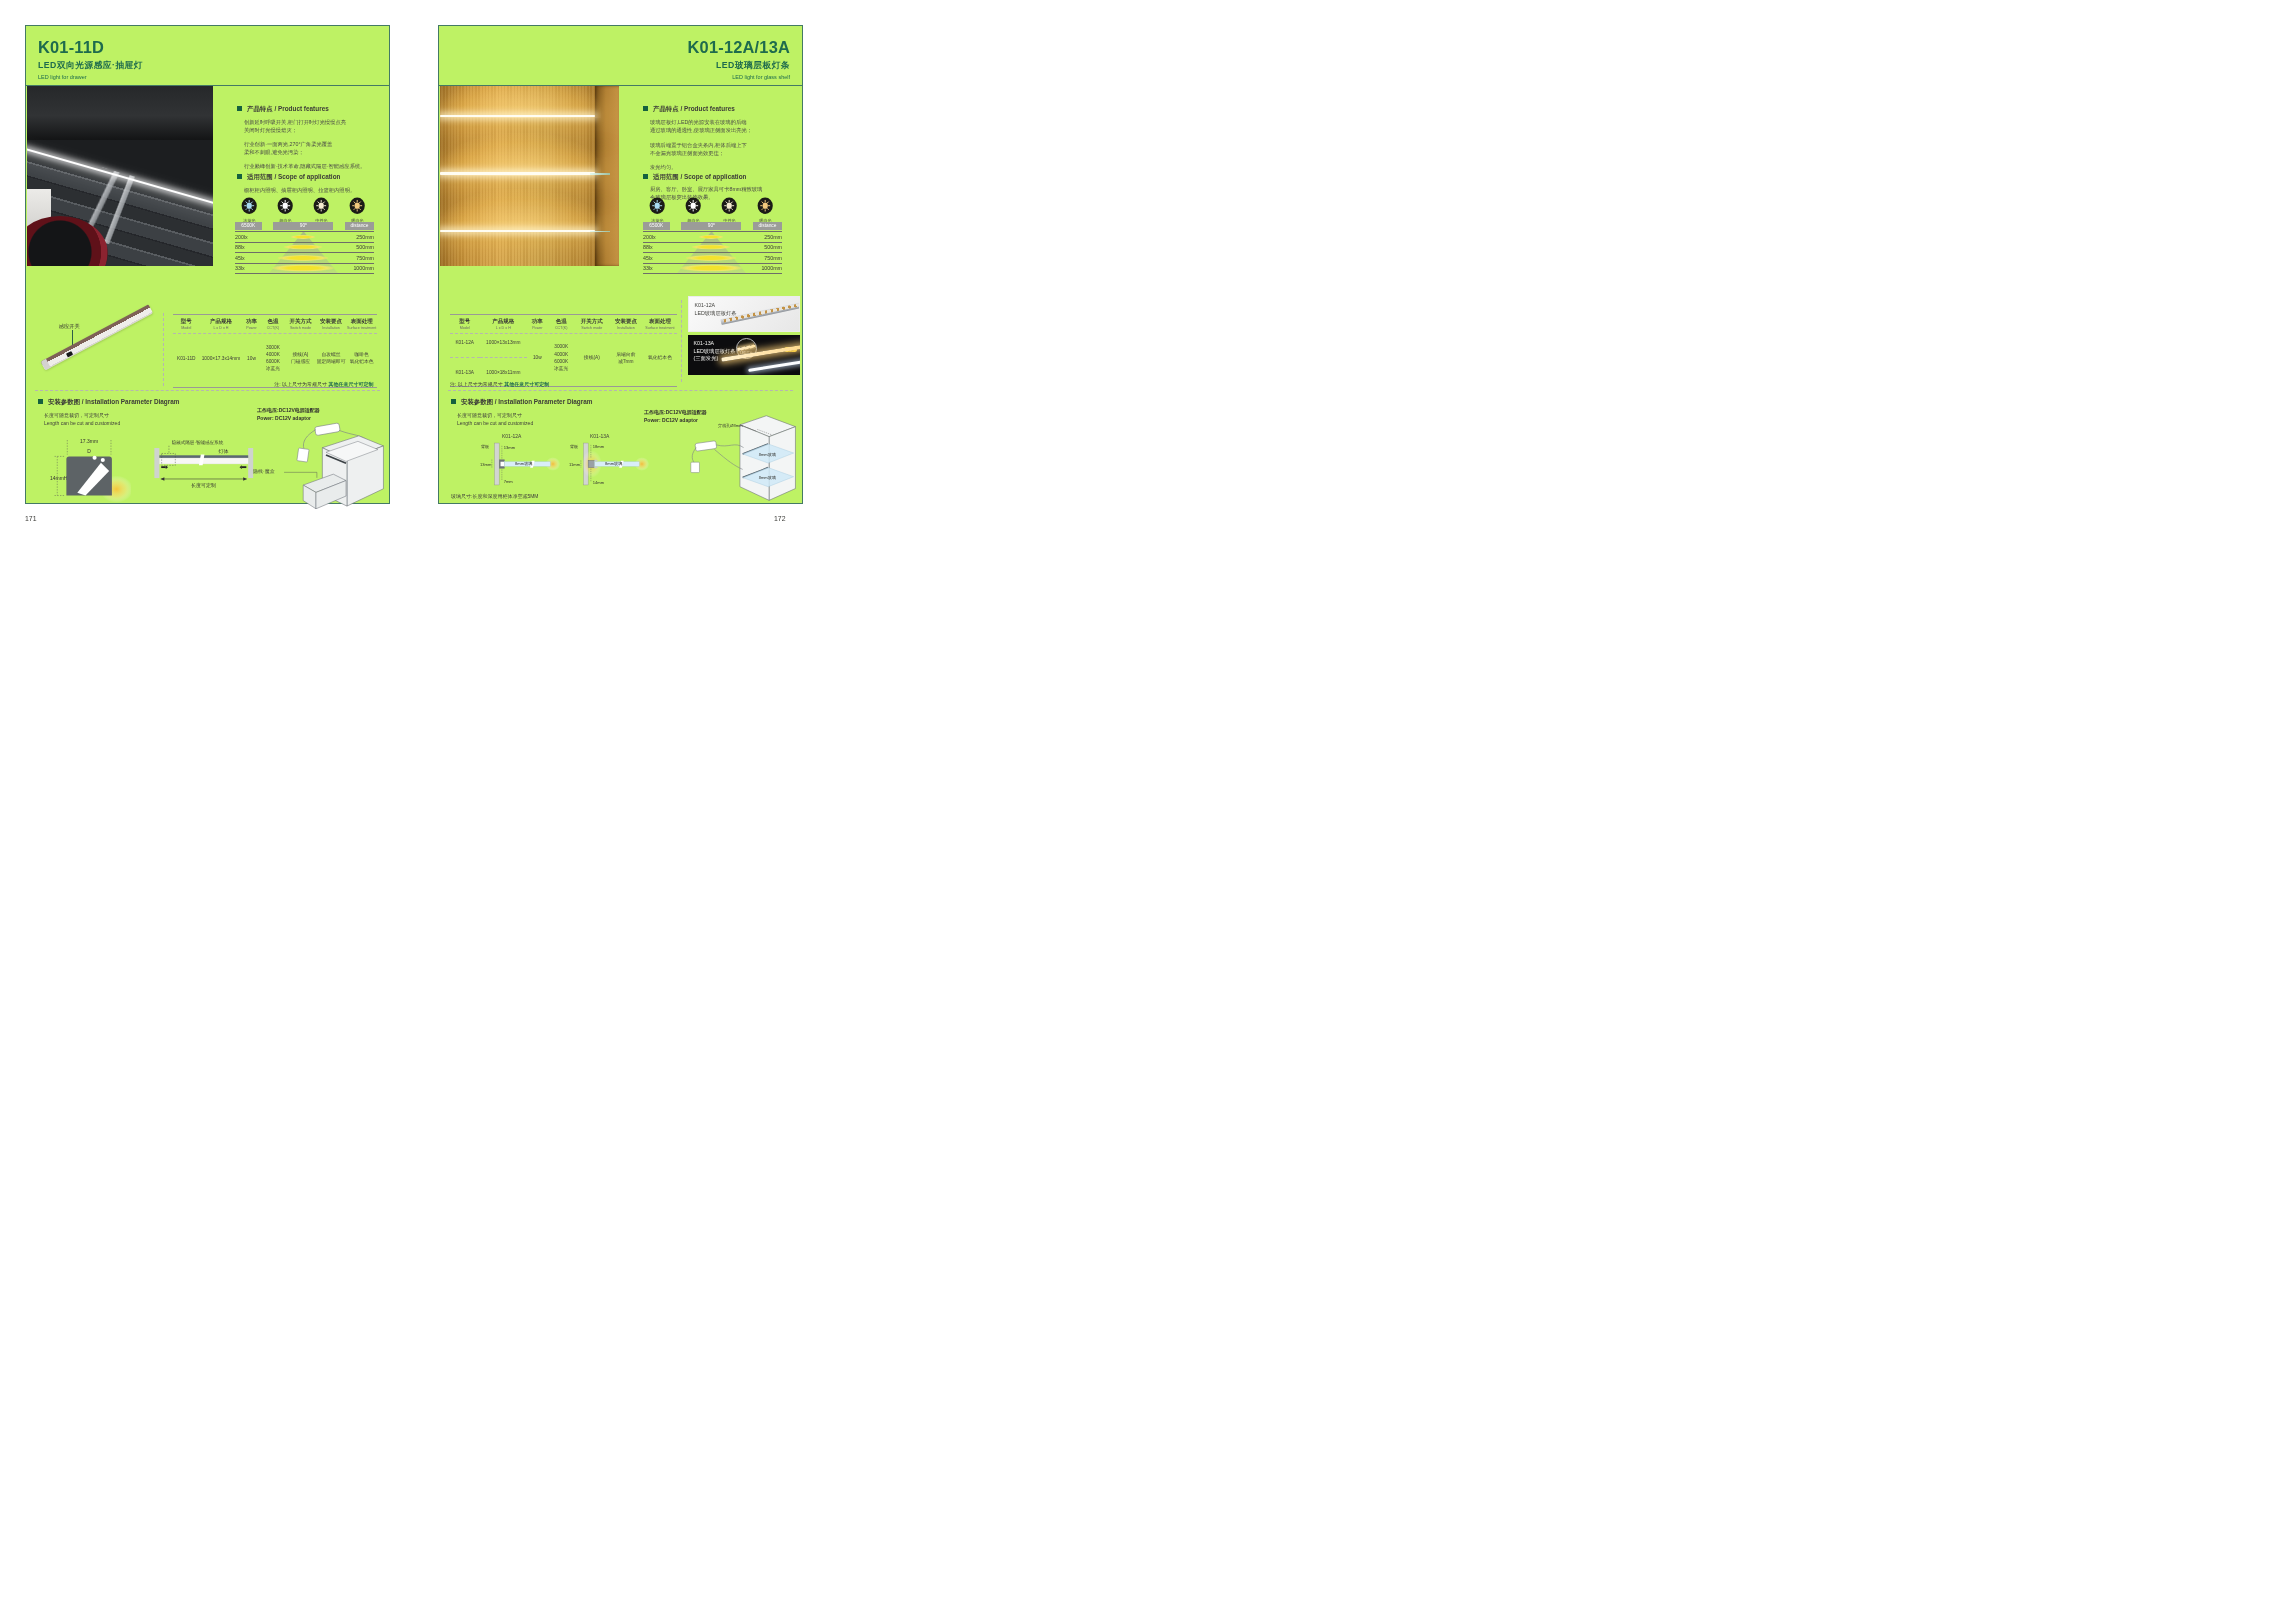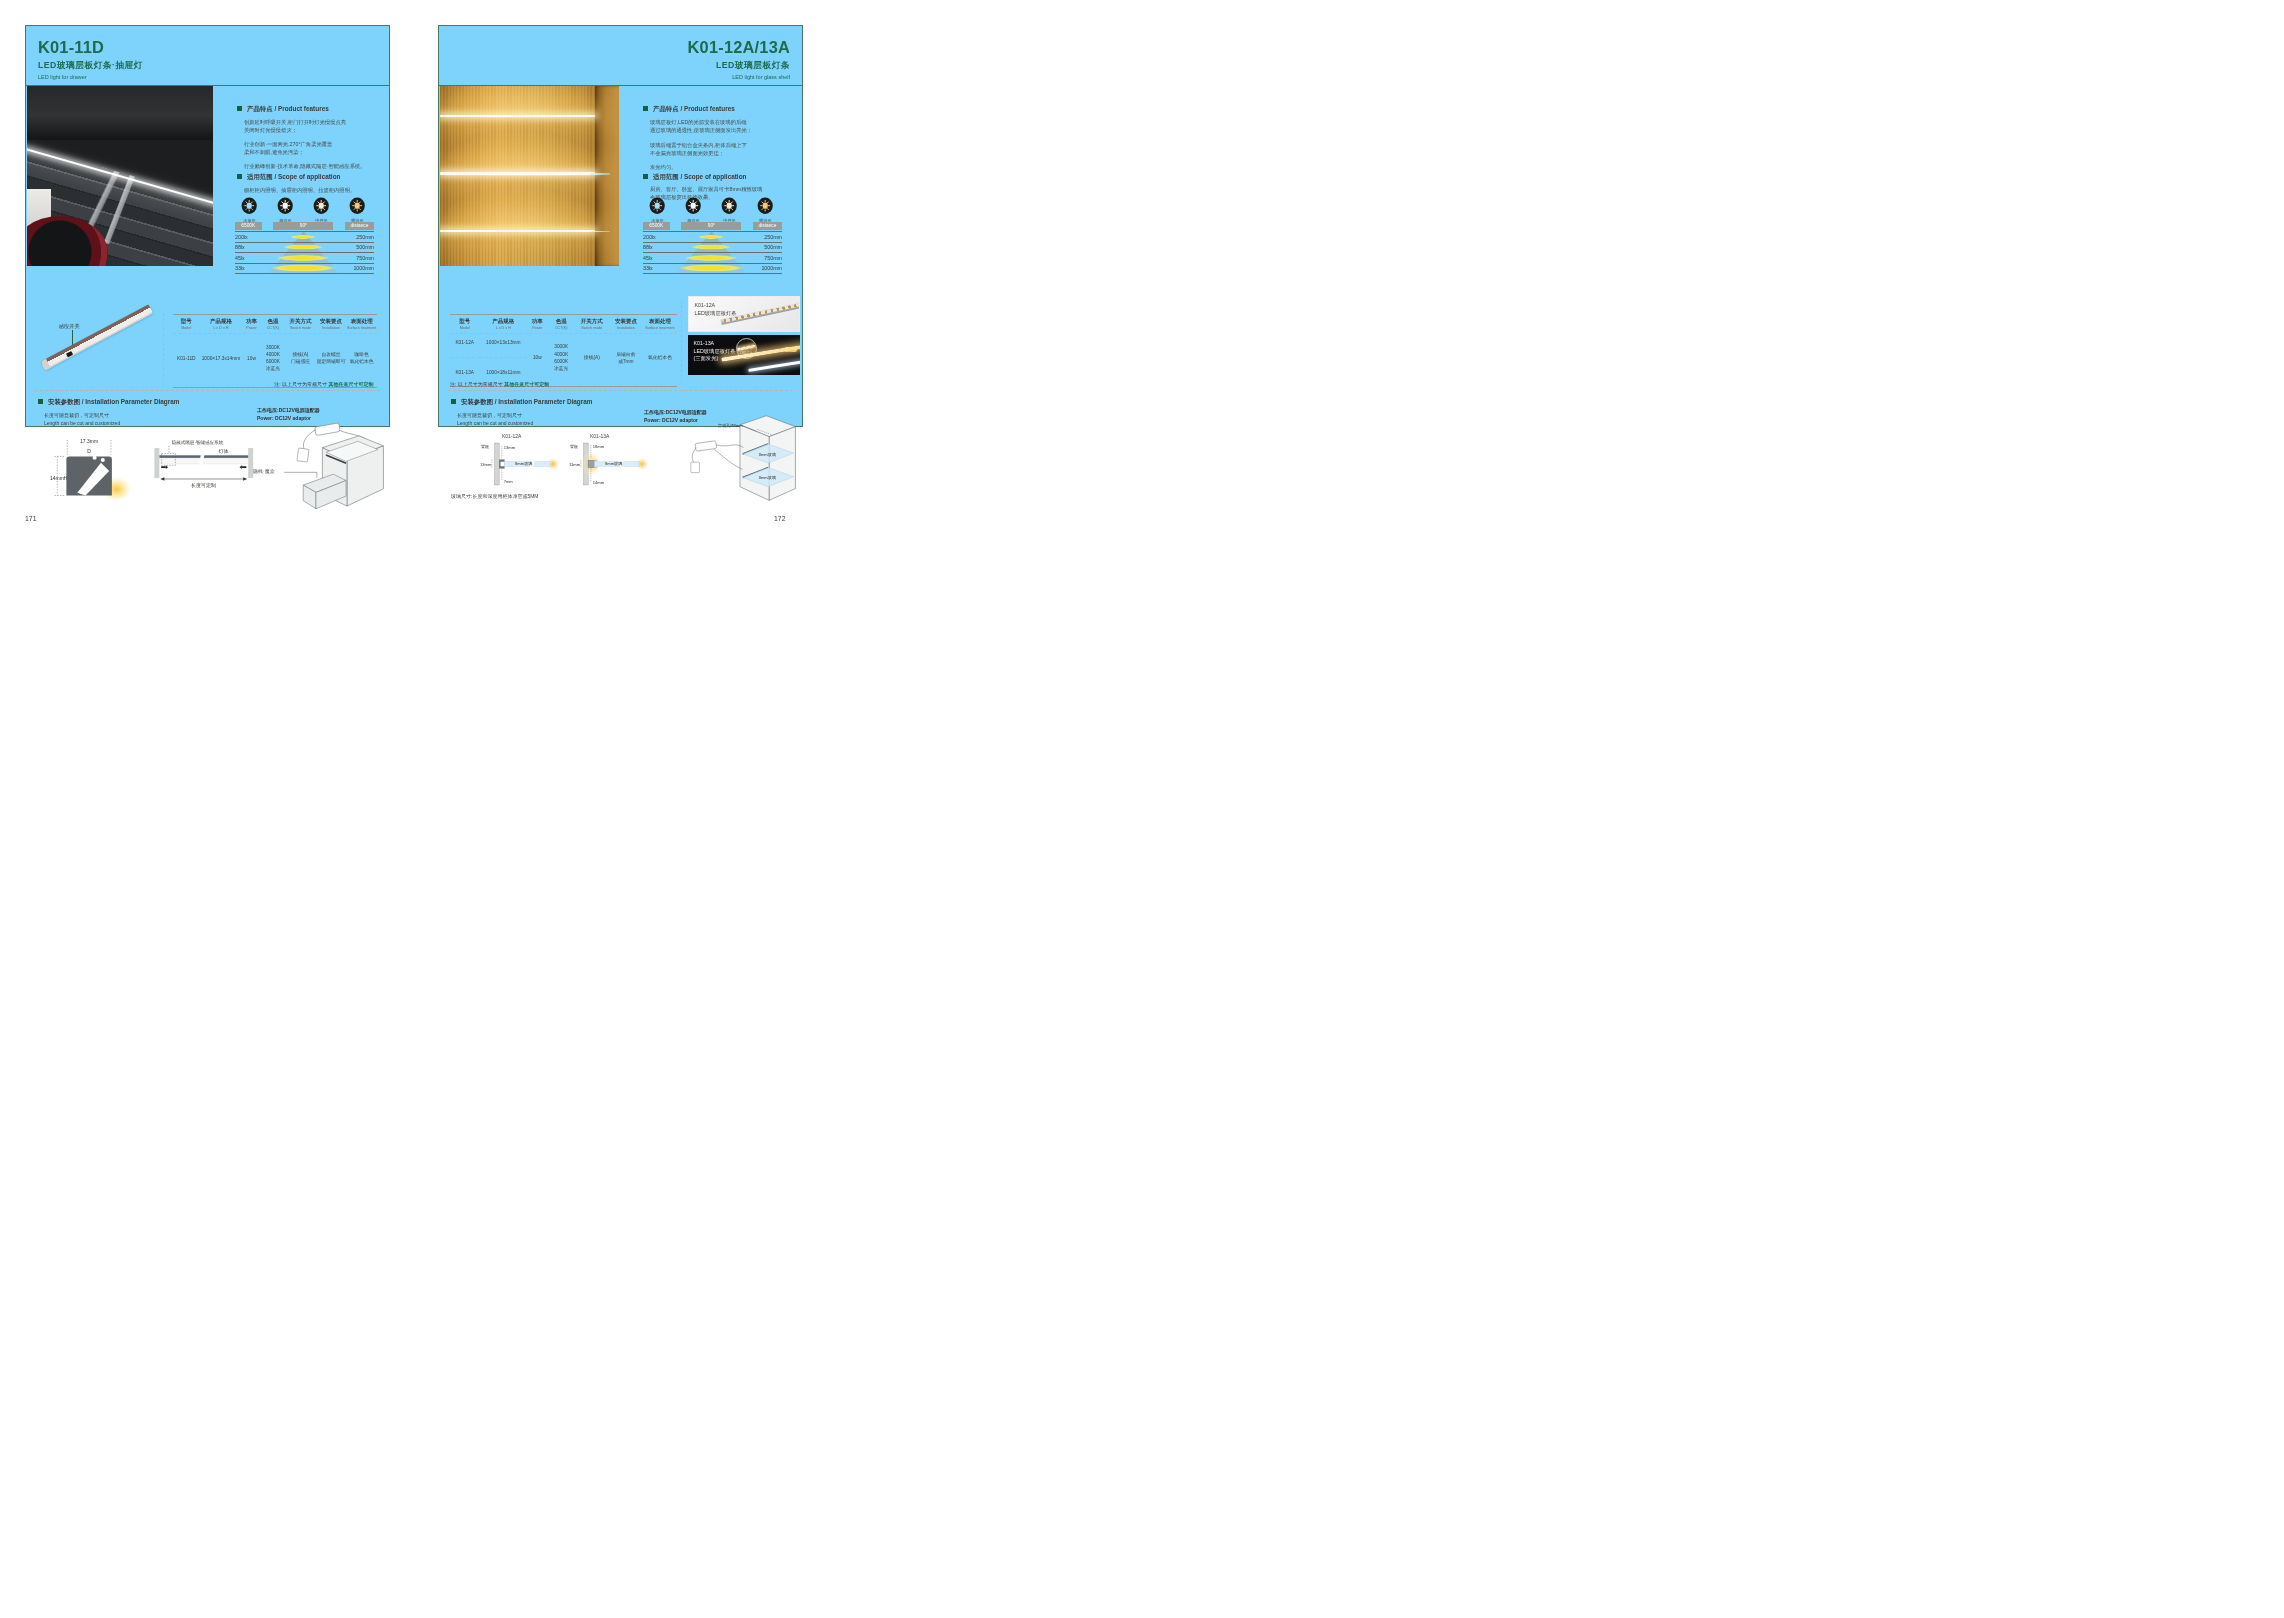"K01-11D" .page { background: #7dd3fc -> #bef264; height: 402px -> 479px }
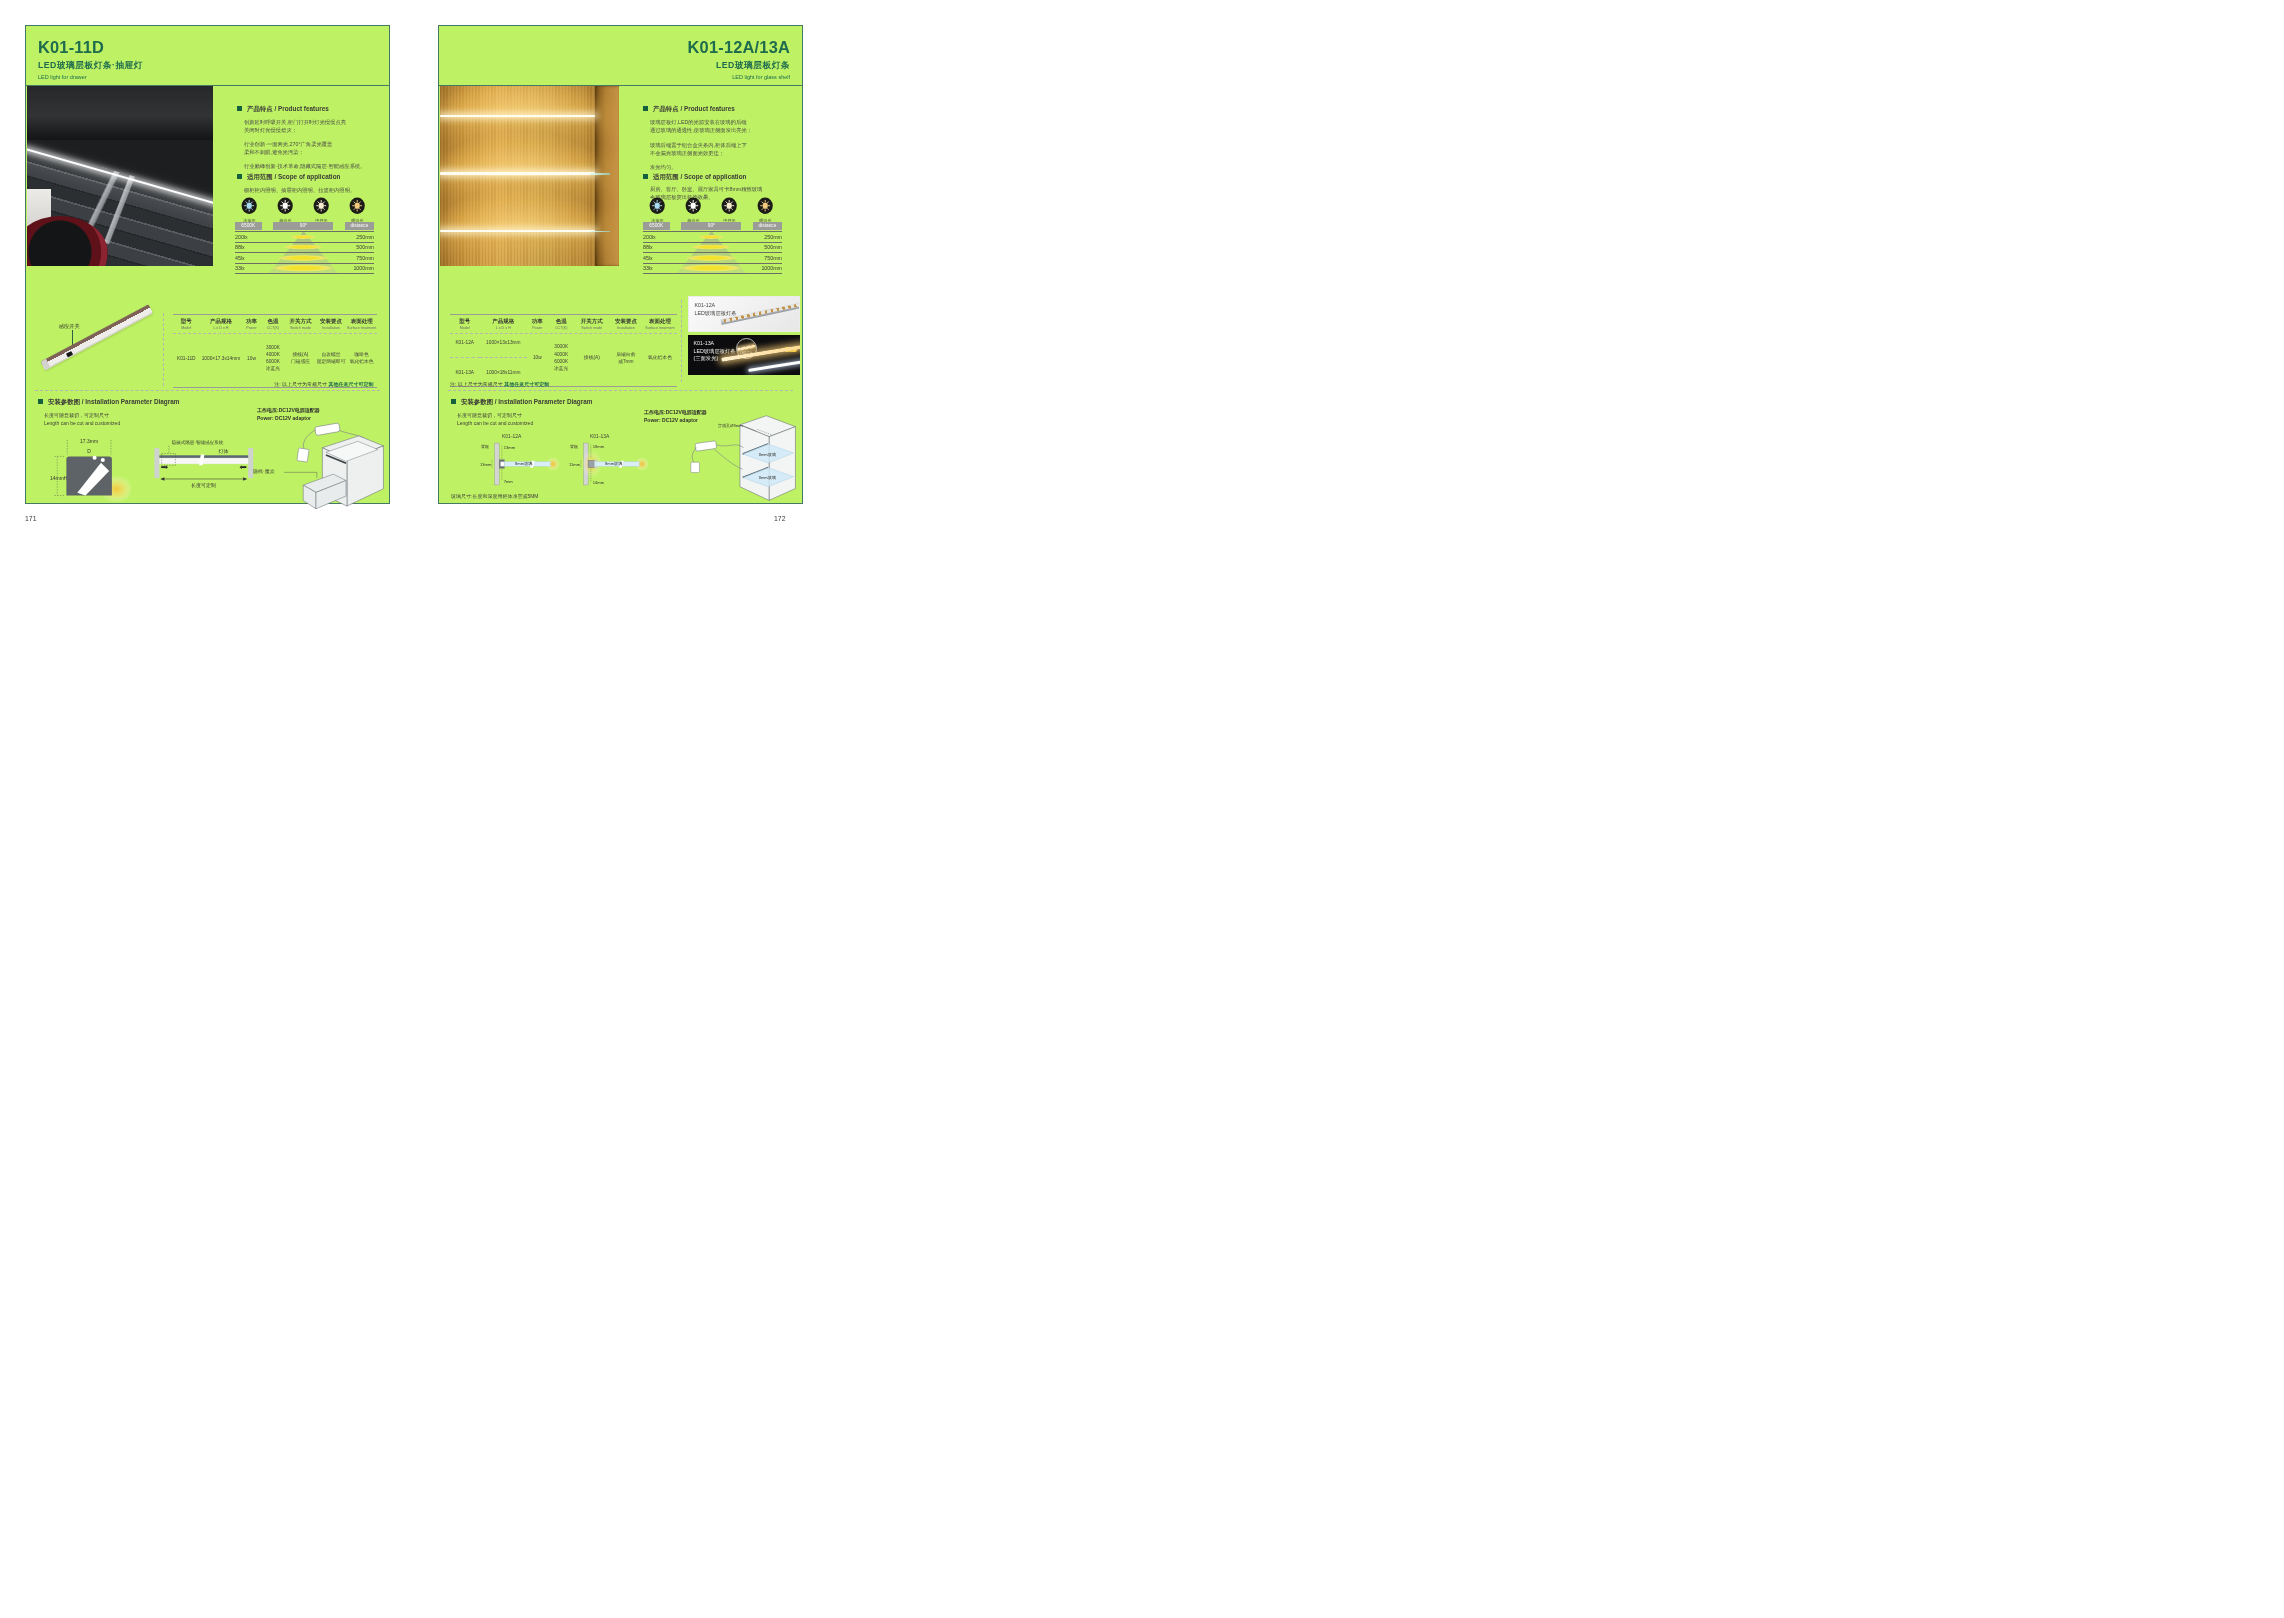"LED玻璃层板灯条·抽屉灯" div.sub-cn { text: LED玻璃层板灯条 -> LED双向光源感应 }
